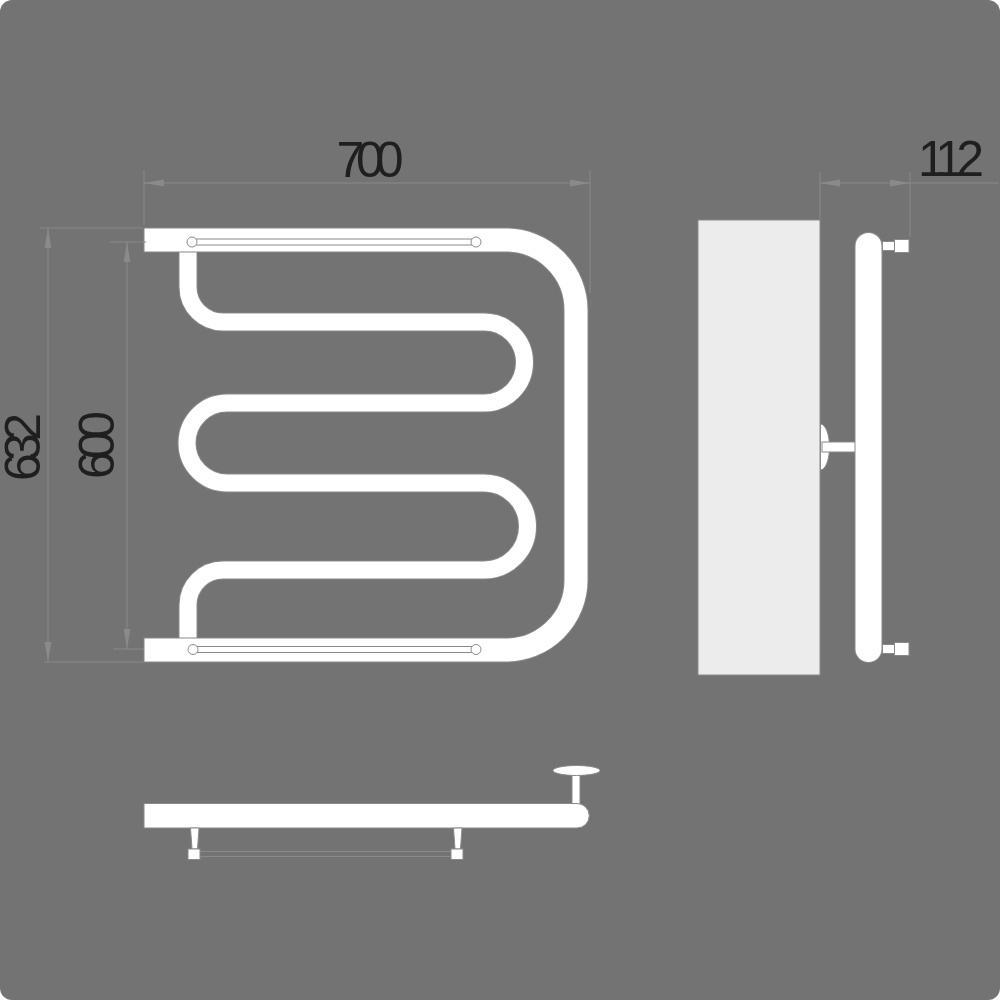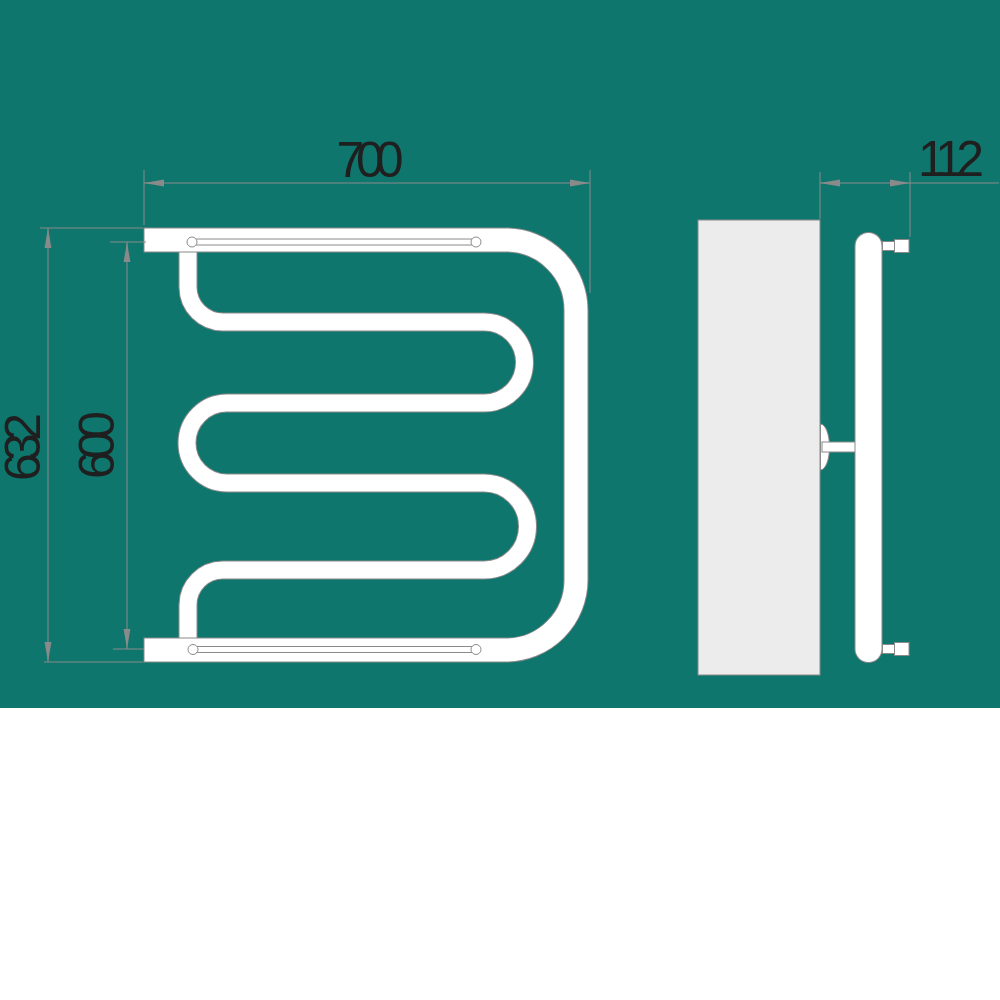"700" .canvas { background: #0f766e -> #737373; border-radius: none -> 12px; height: 708px -> 1000px }
